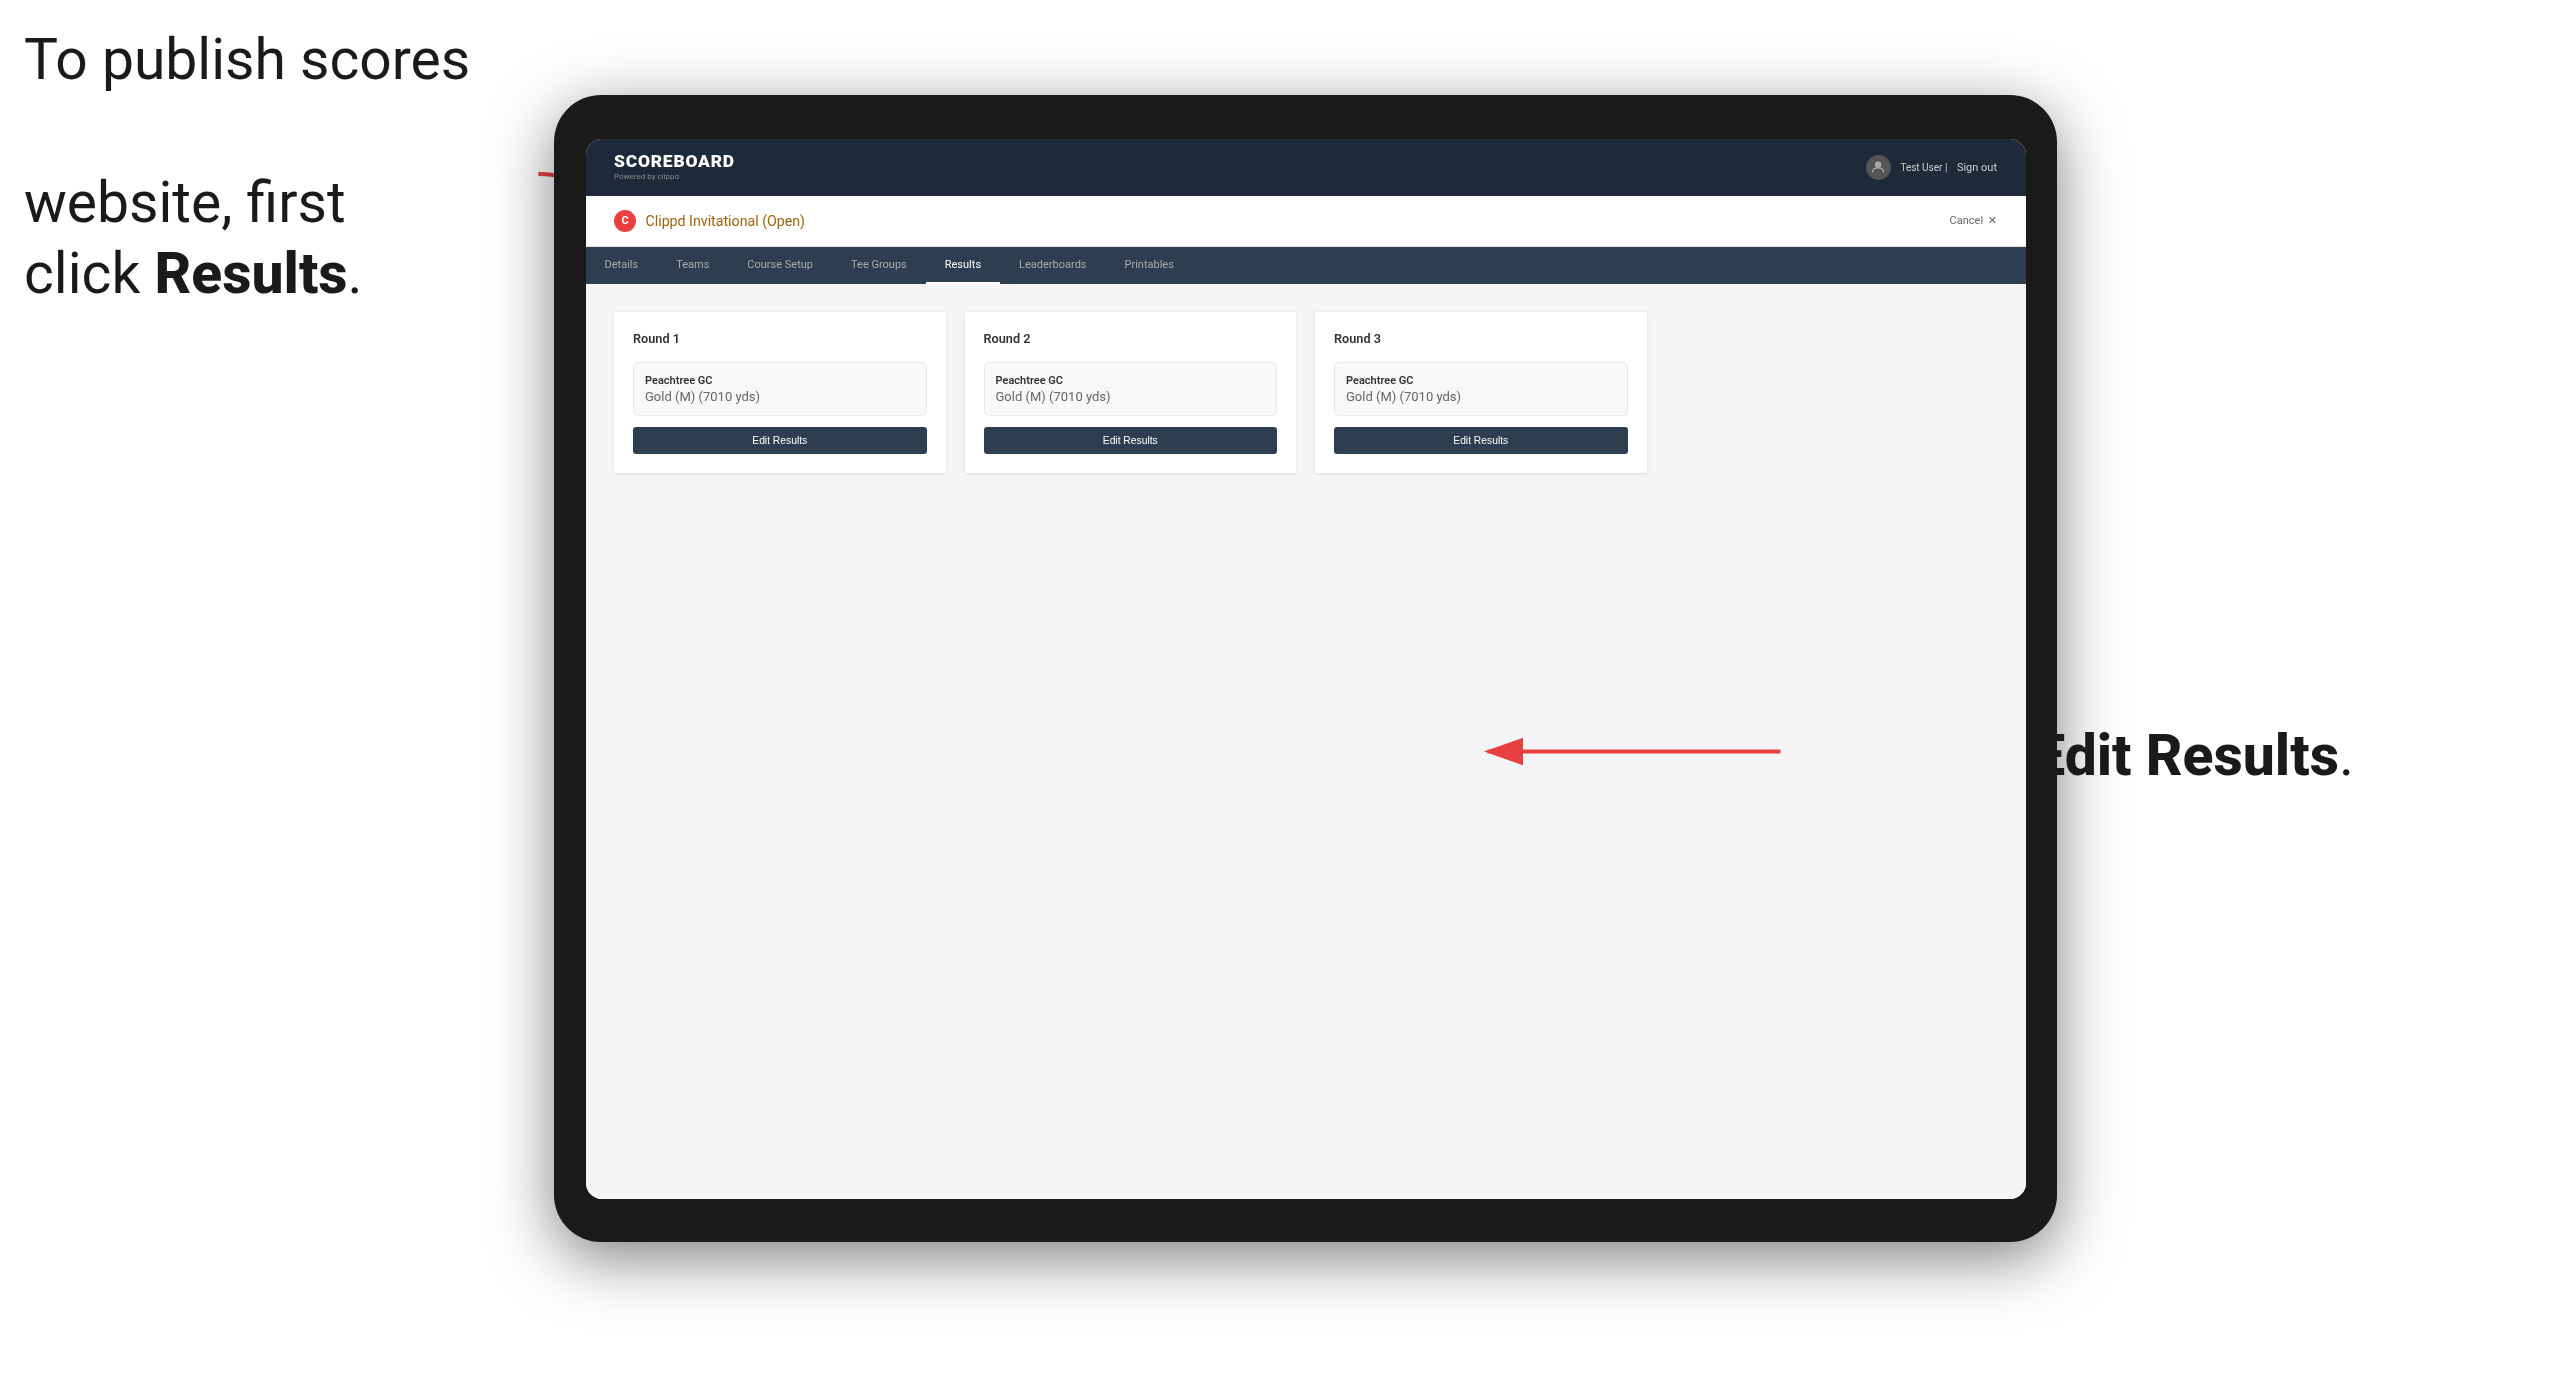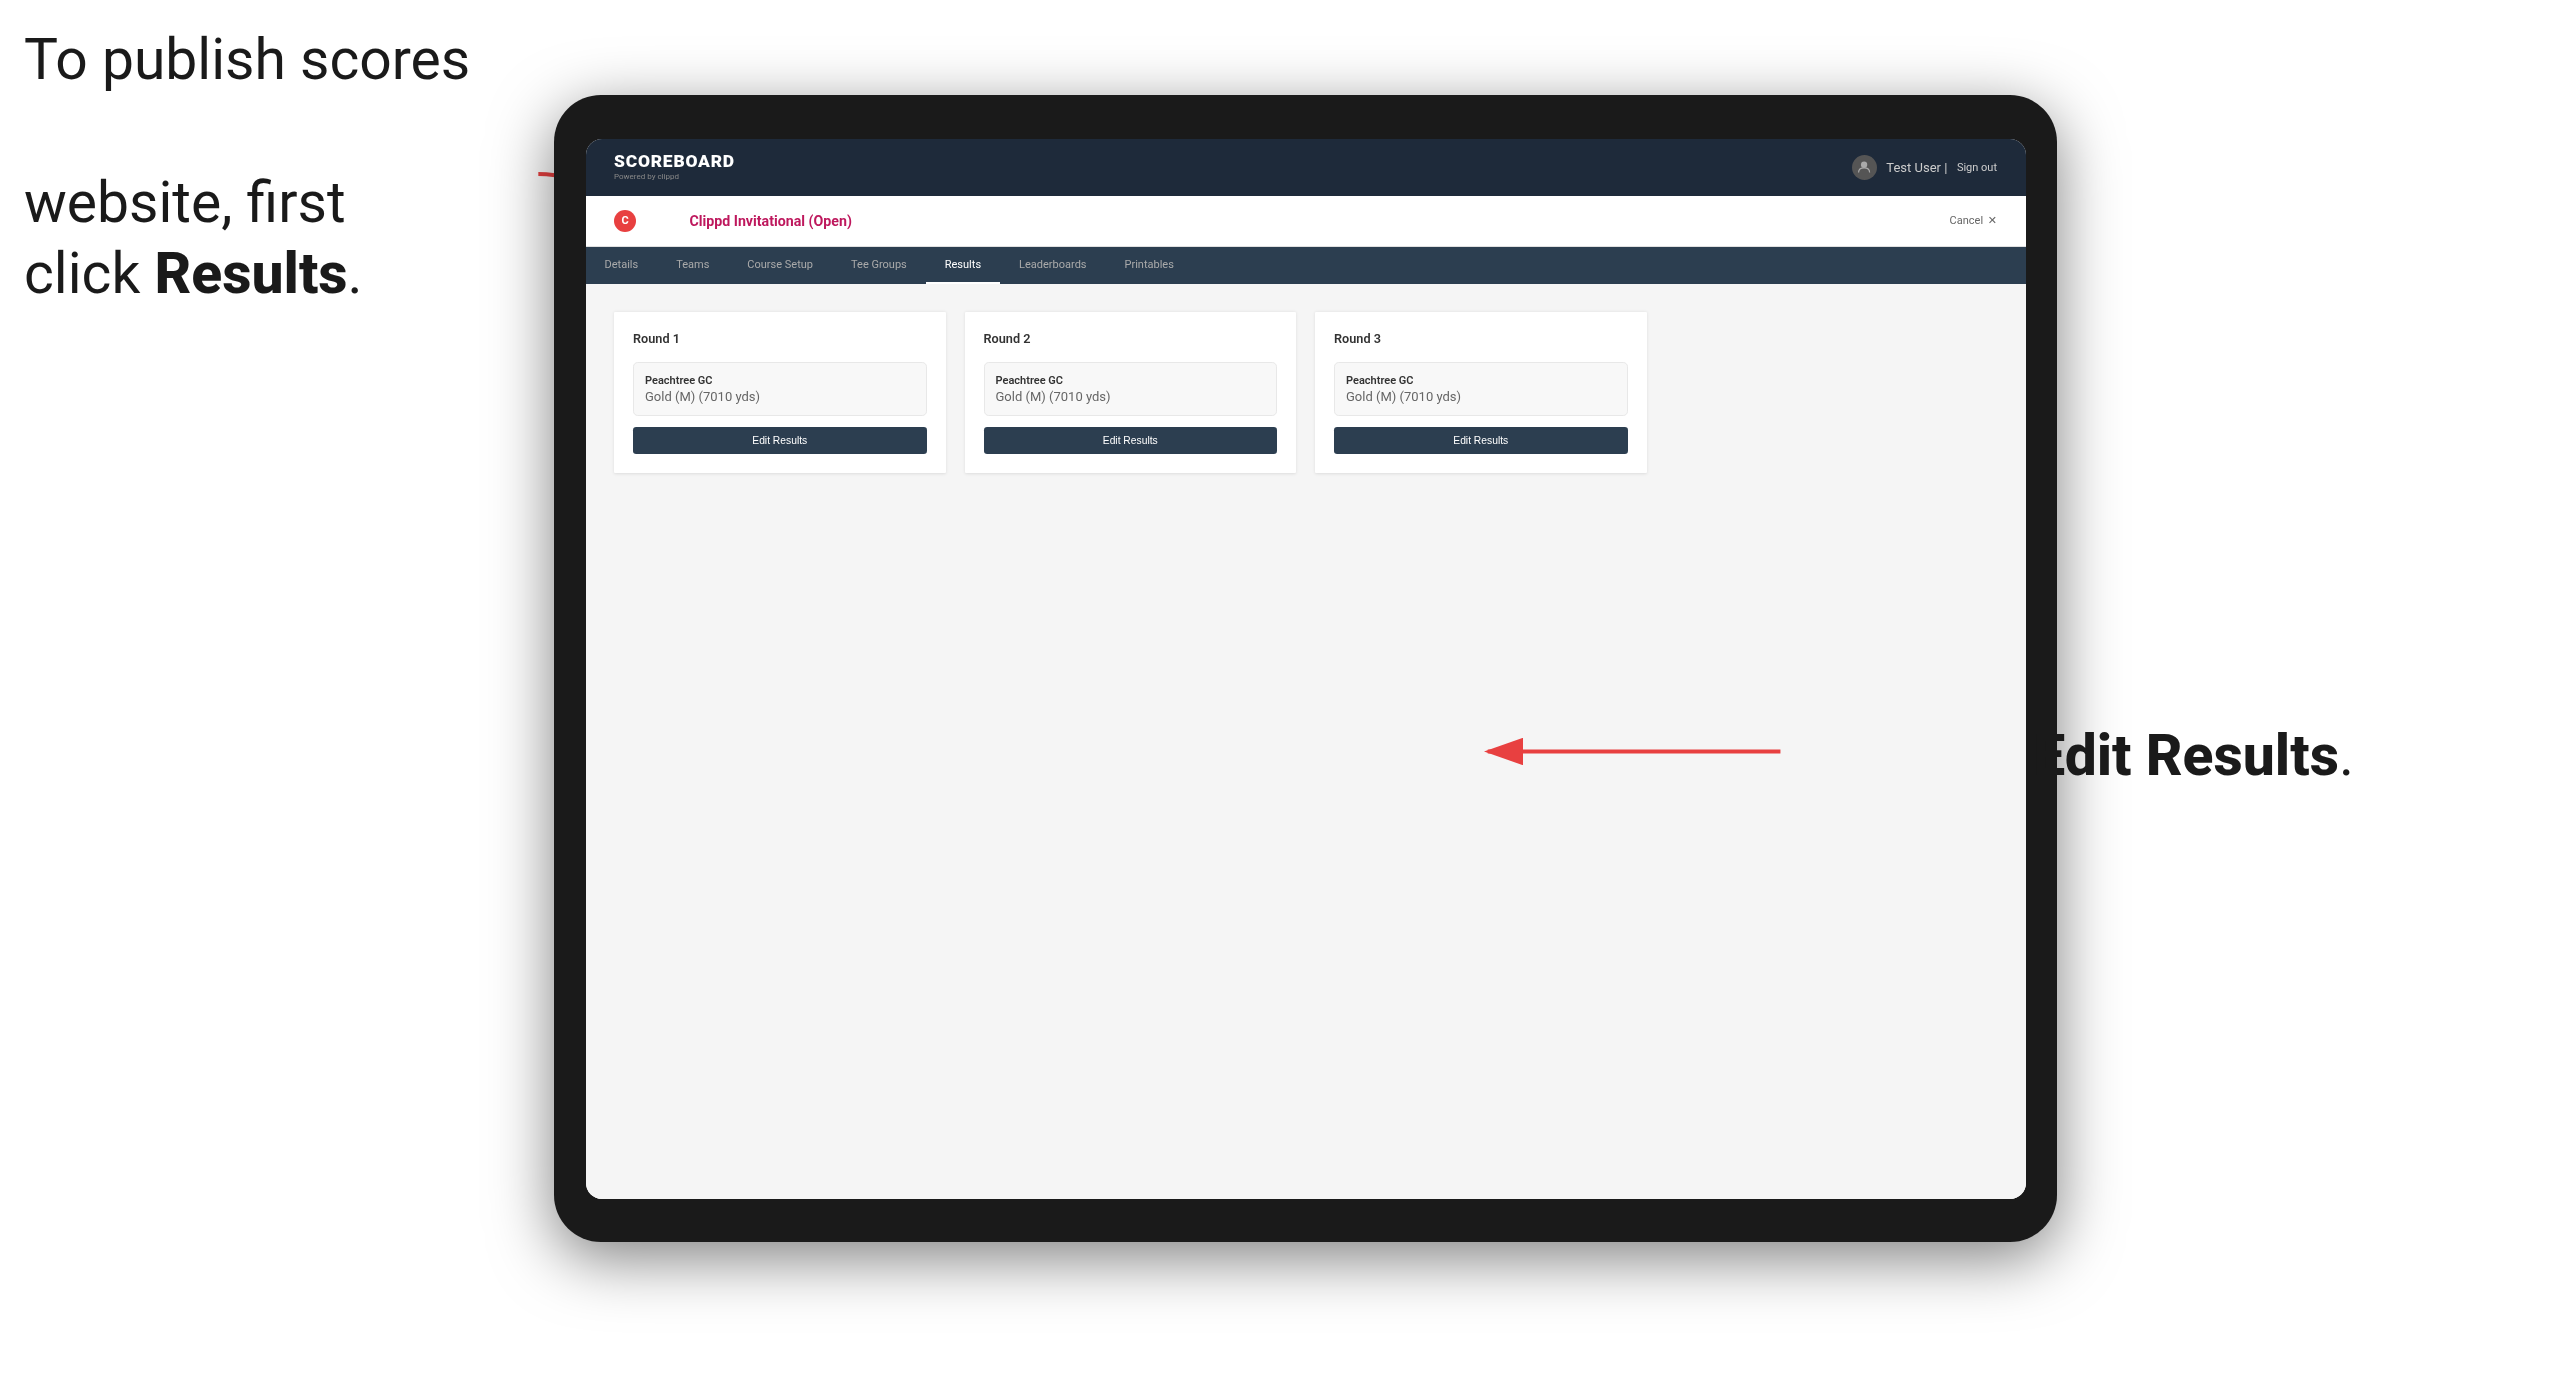"Test User |" .user-text { font-size: 13px -> 10px }
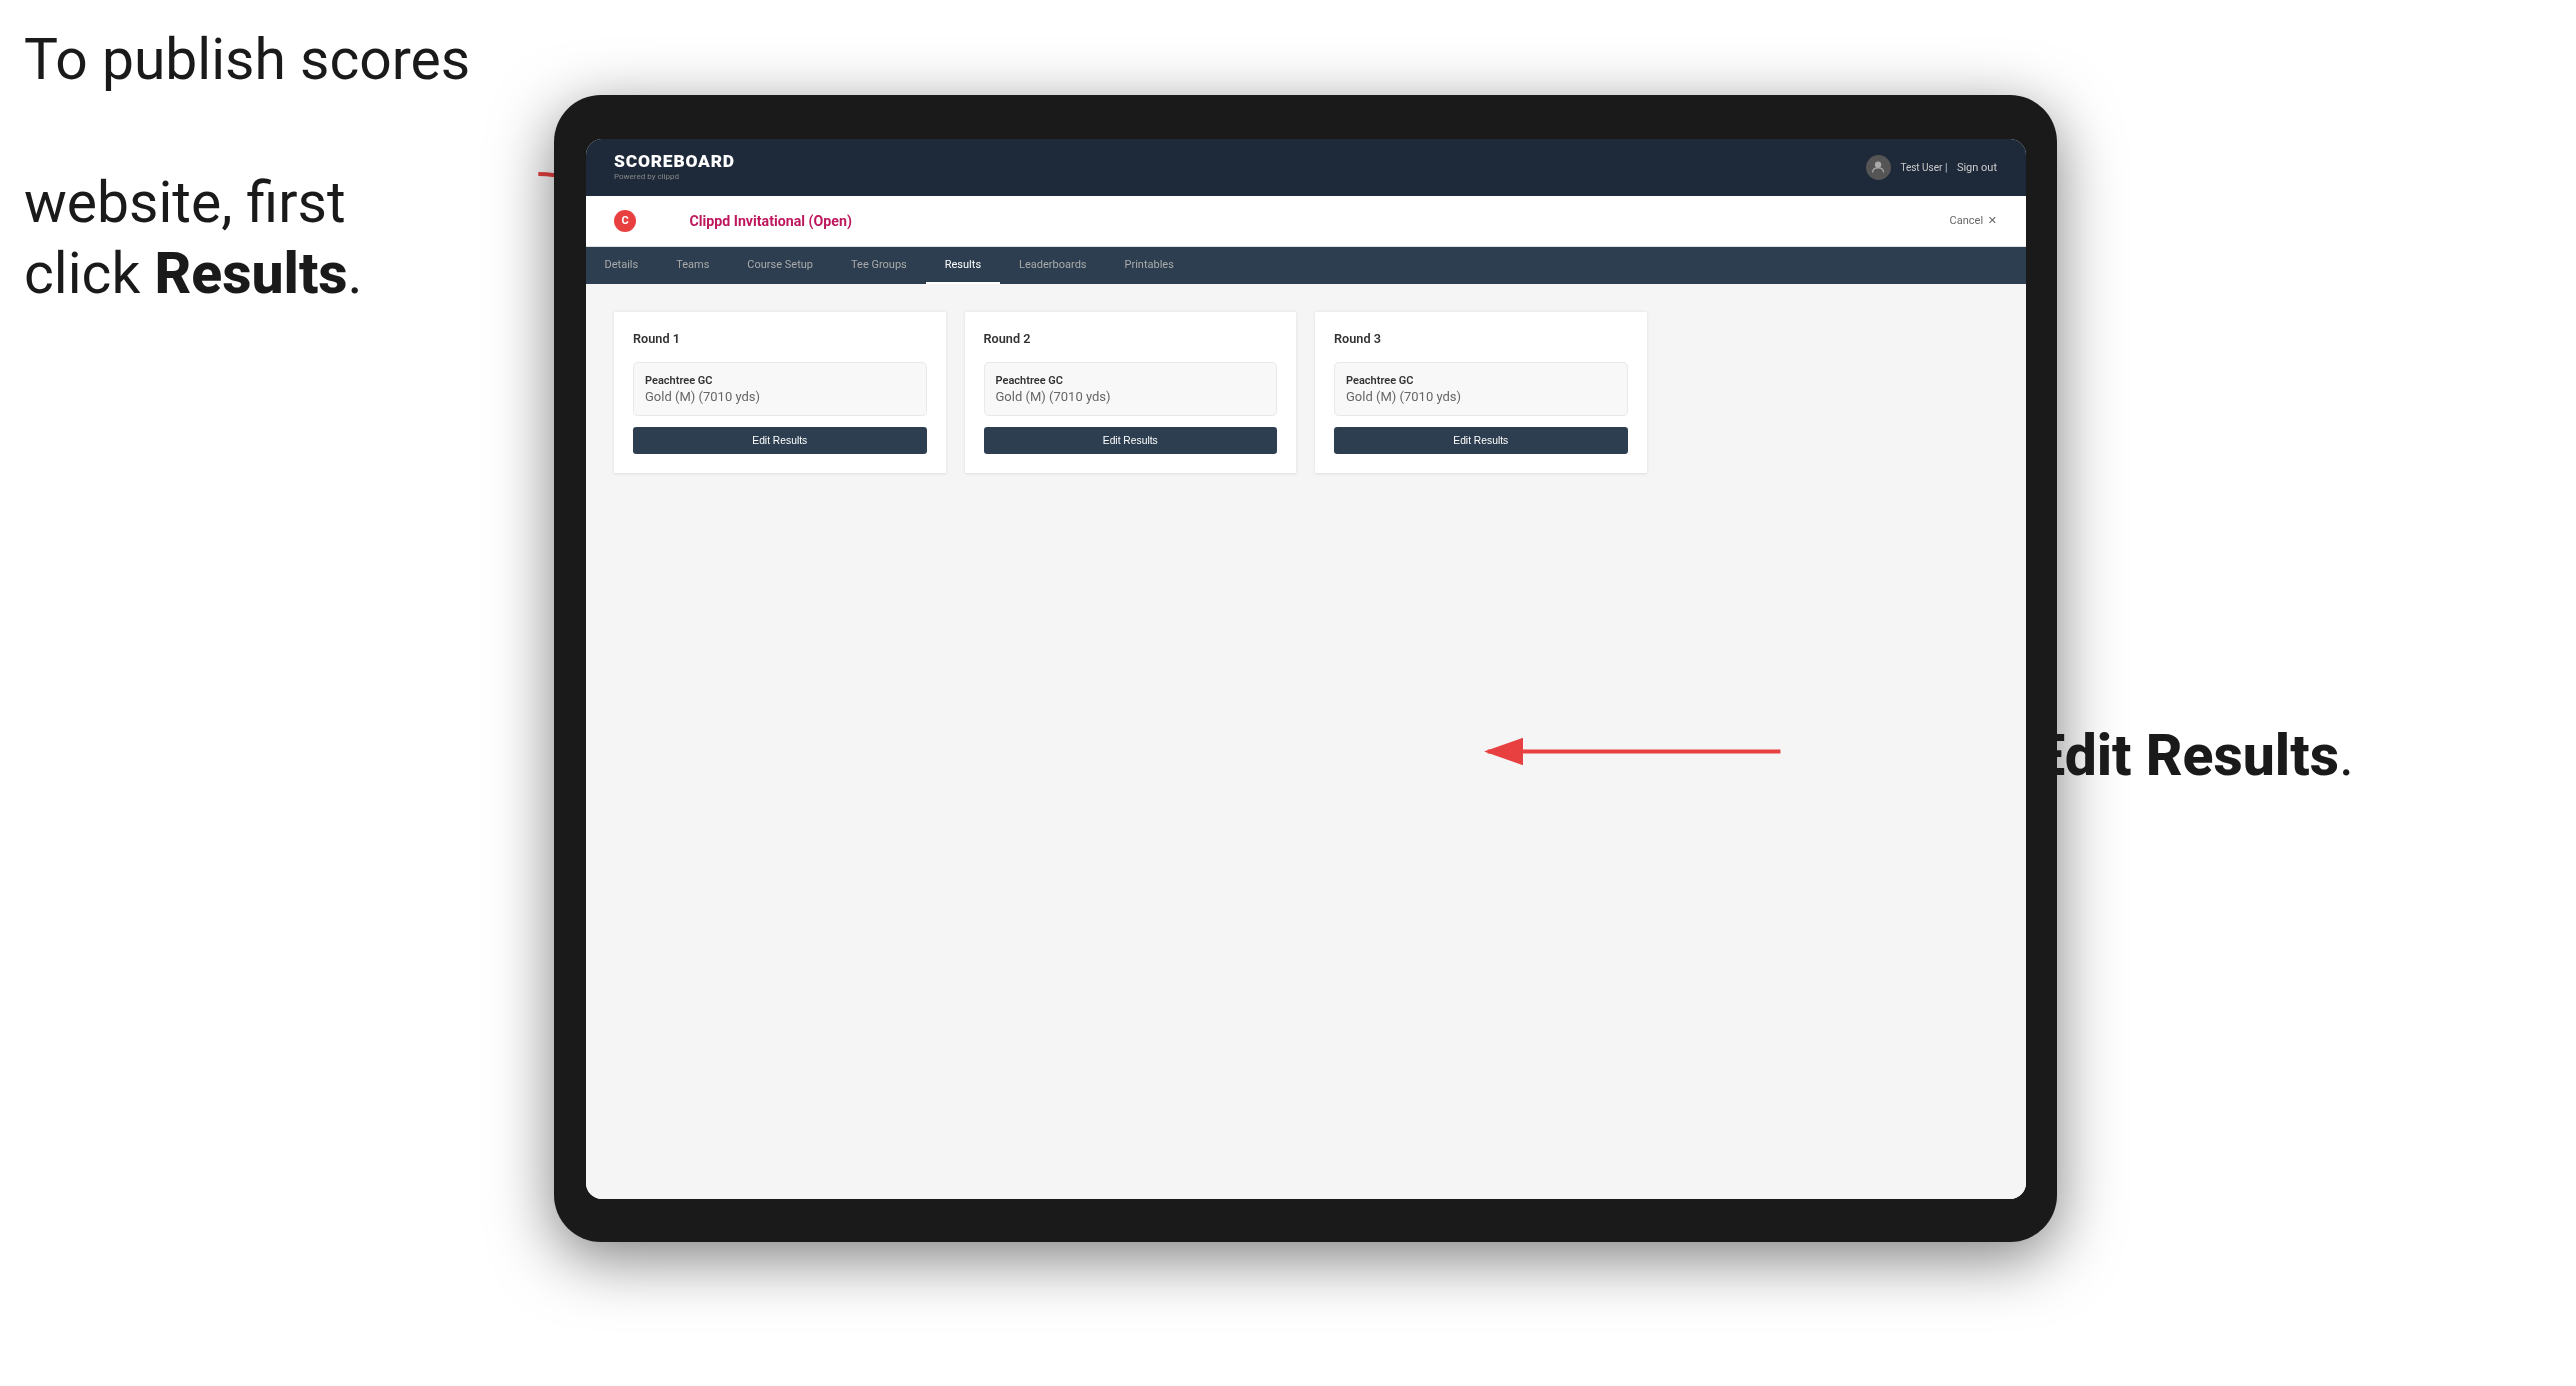"Clippd Invitational (Open)" .tournament-name { color: #be185d -> #a16207; font-weight: 700 -> 400; margin-left: 44px -> none }
